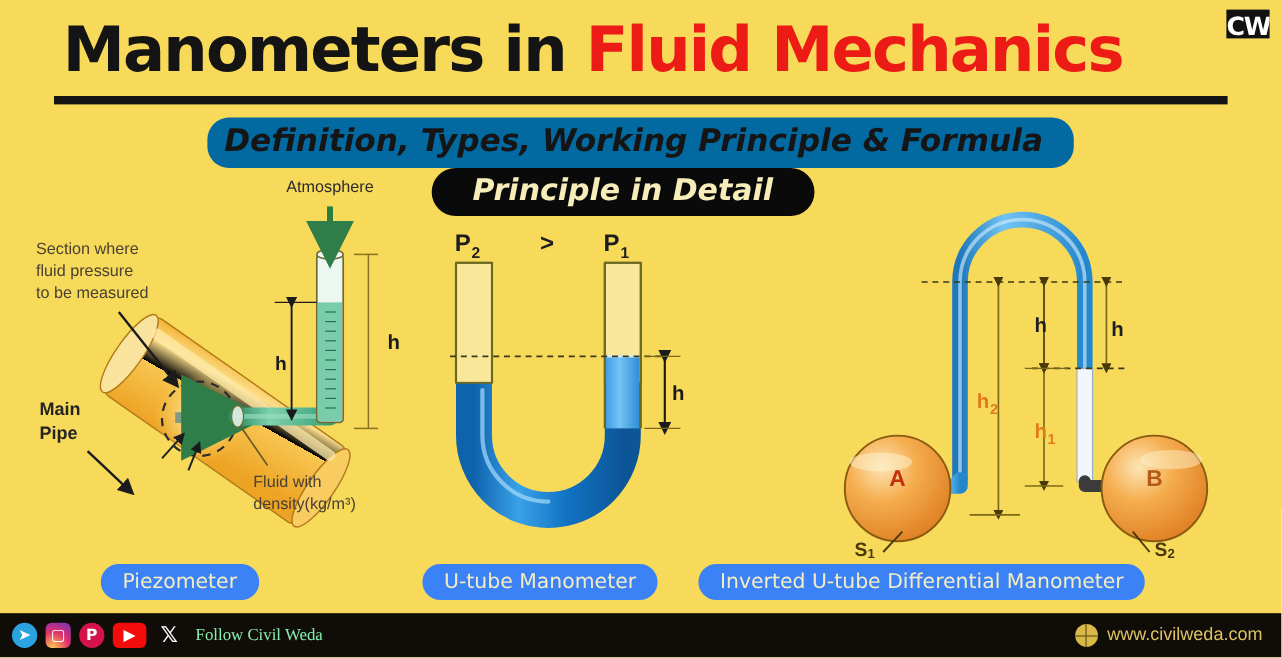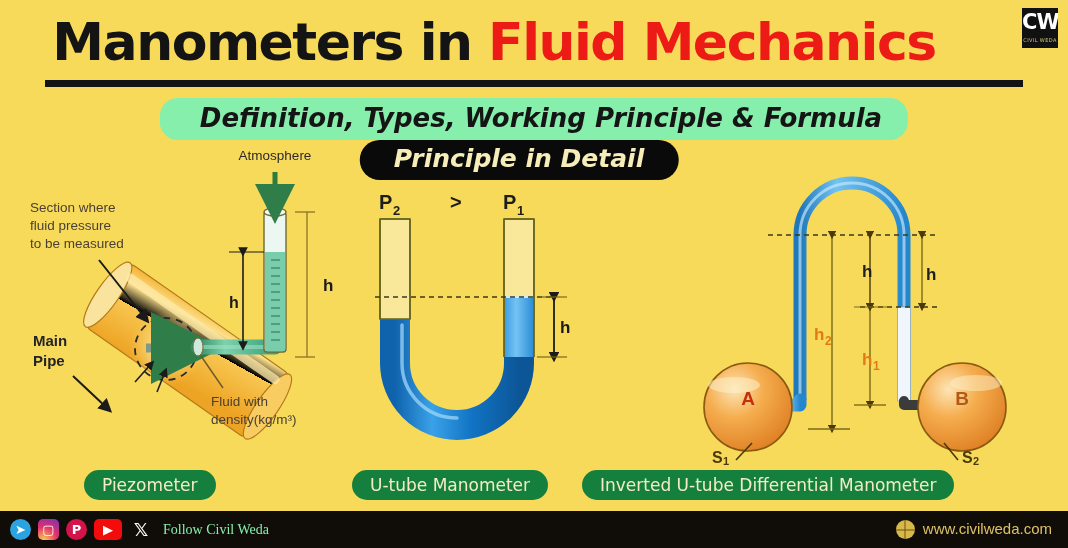"CW" #cw-logo { height: 40px -> 24px }
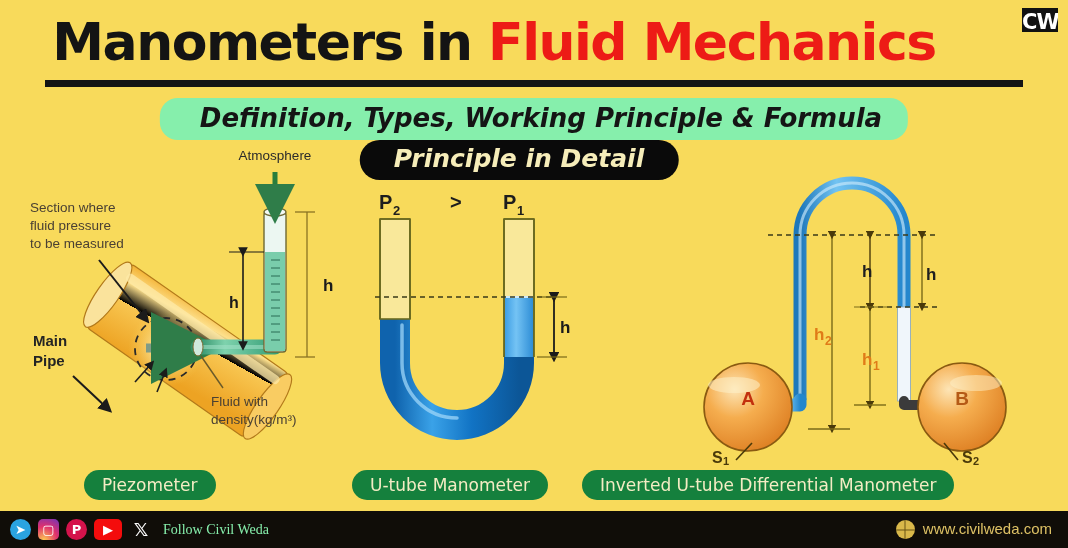"Definition, Types, Working Principle &" #green-banner { background: #86efac -> #0369a1; padding: 4px 26px 6px 40px -> 4px 26px 6px 14px }
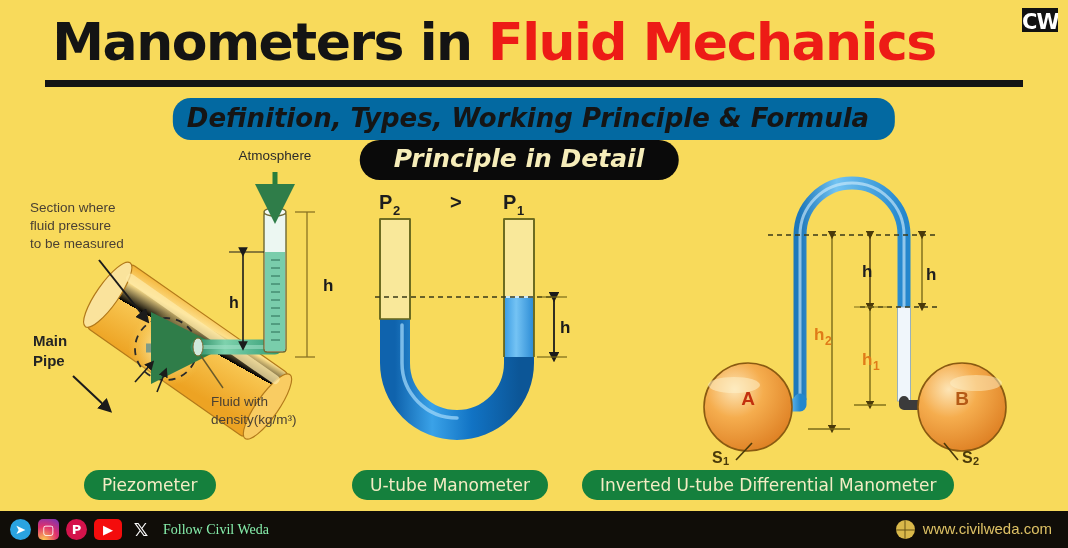"Piezometer" .caption-pill { background: #15803d -> #3b82f6 }
